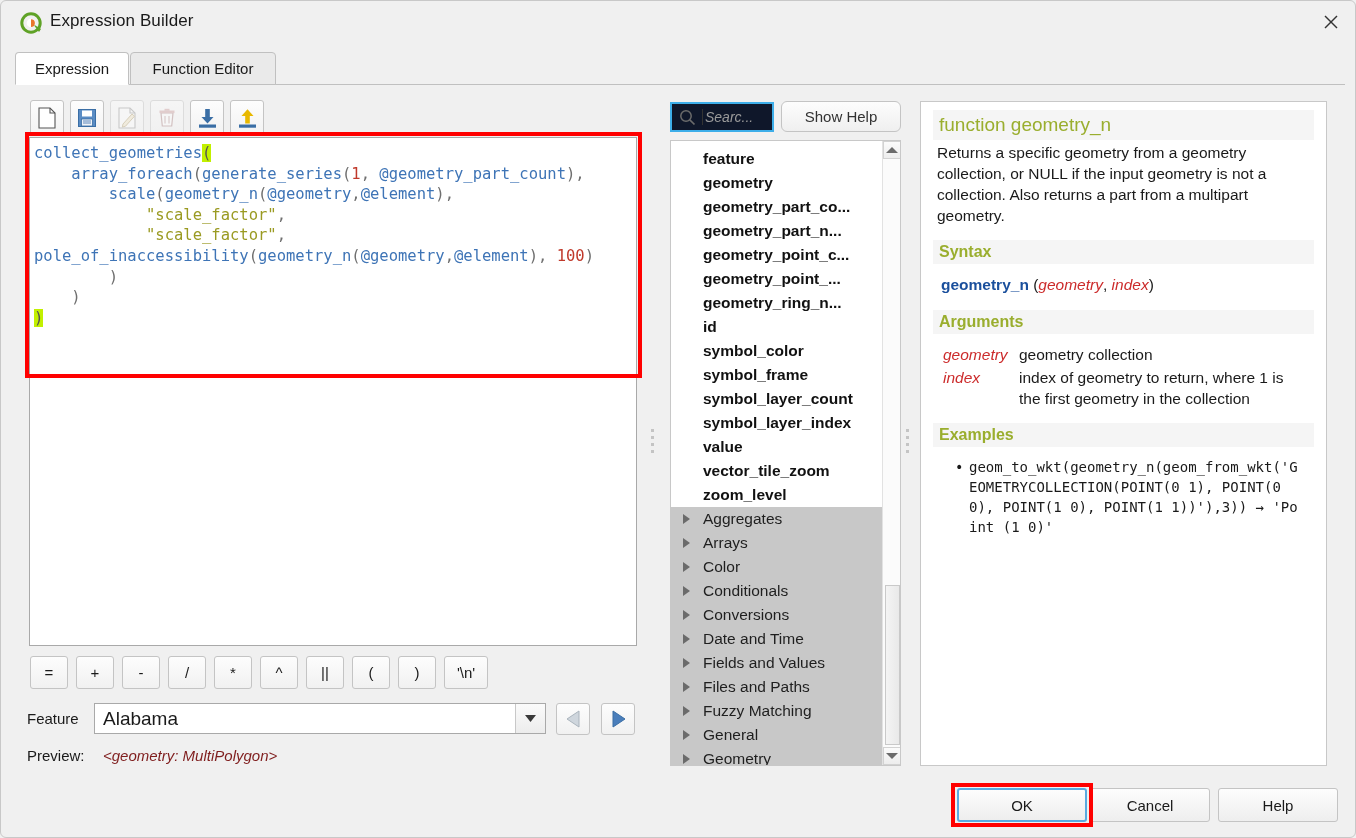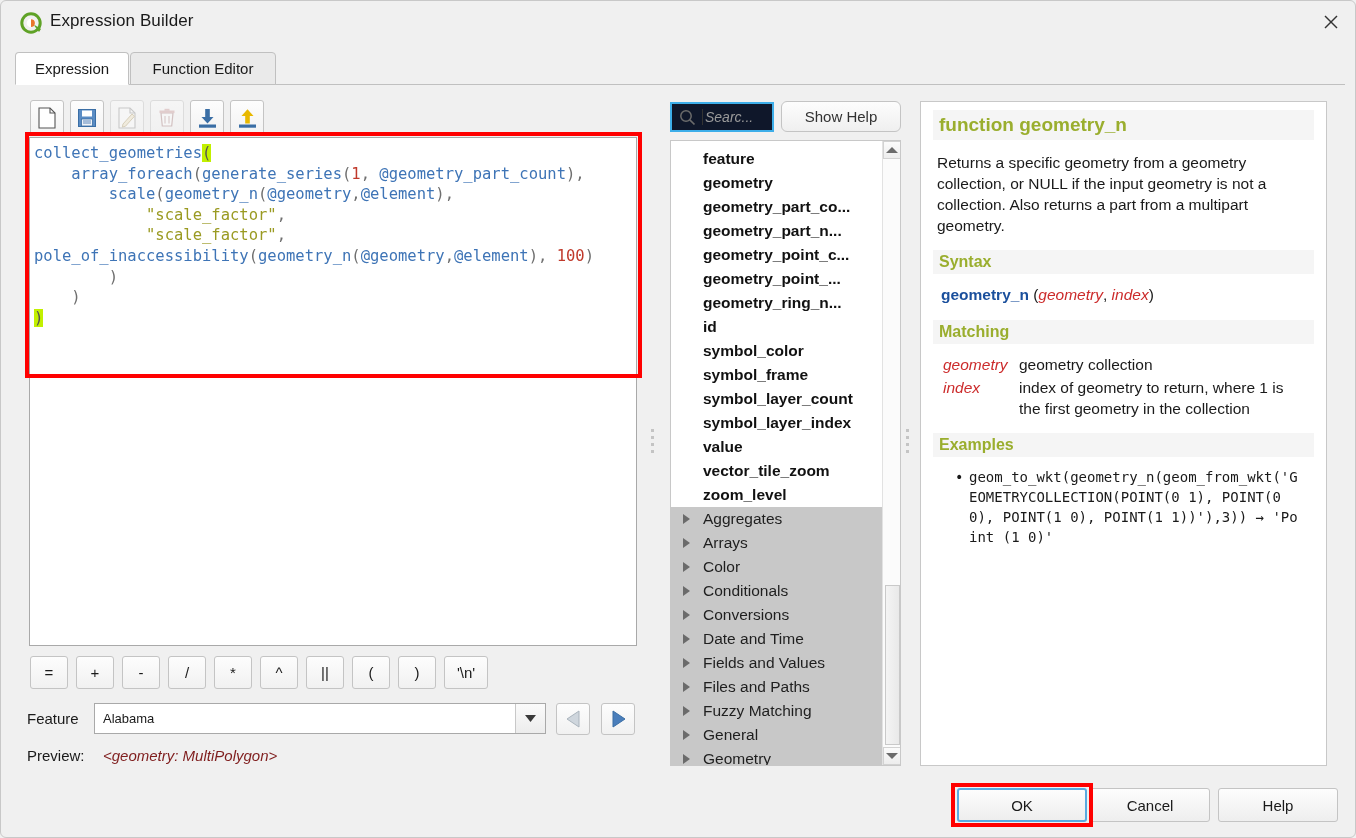"function geometry_n" .help-h1 { font-weight: bold -> normal; margin: 0 0 12px 0 -> 0 0 2px 0 }
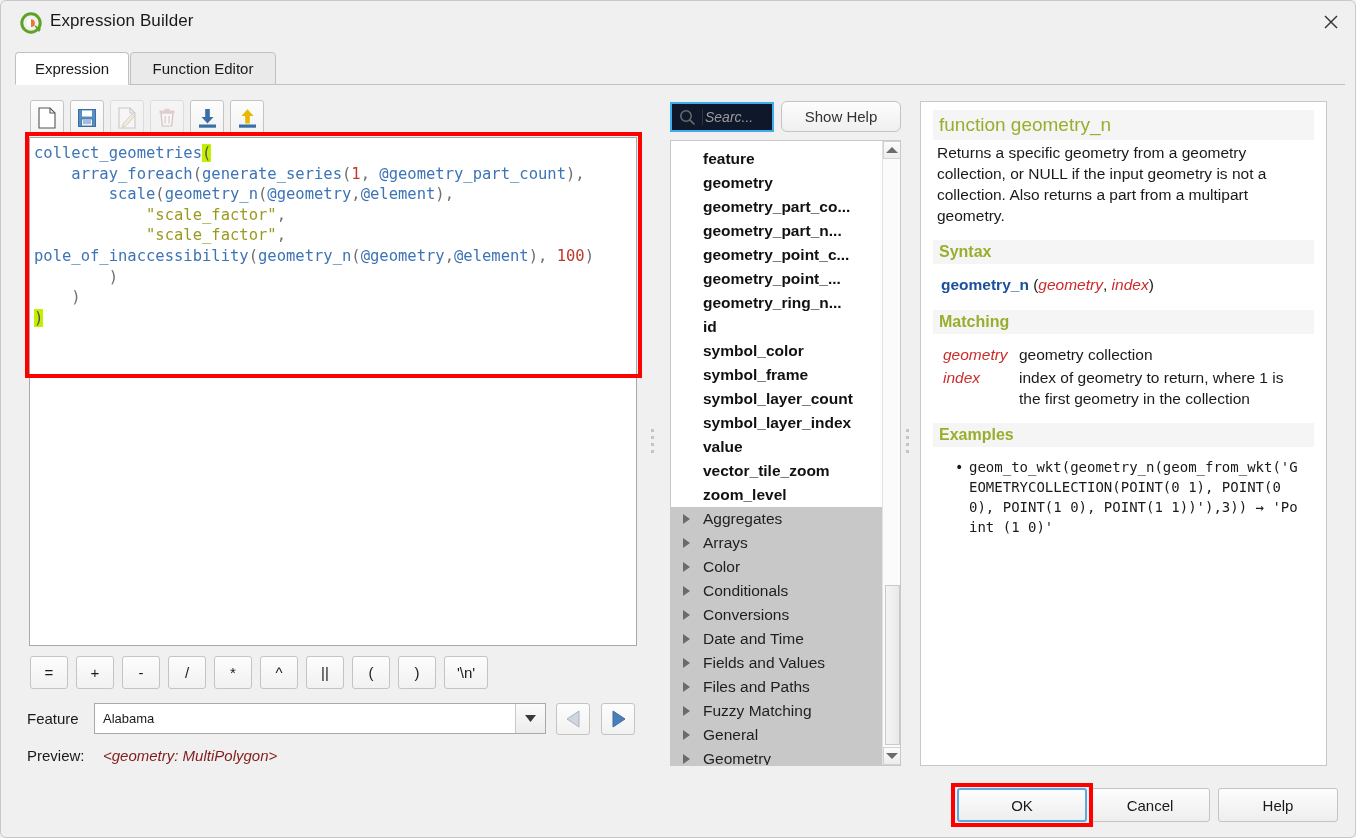"Matching" div.help-h2 { text: Matching -> Arguments }
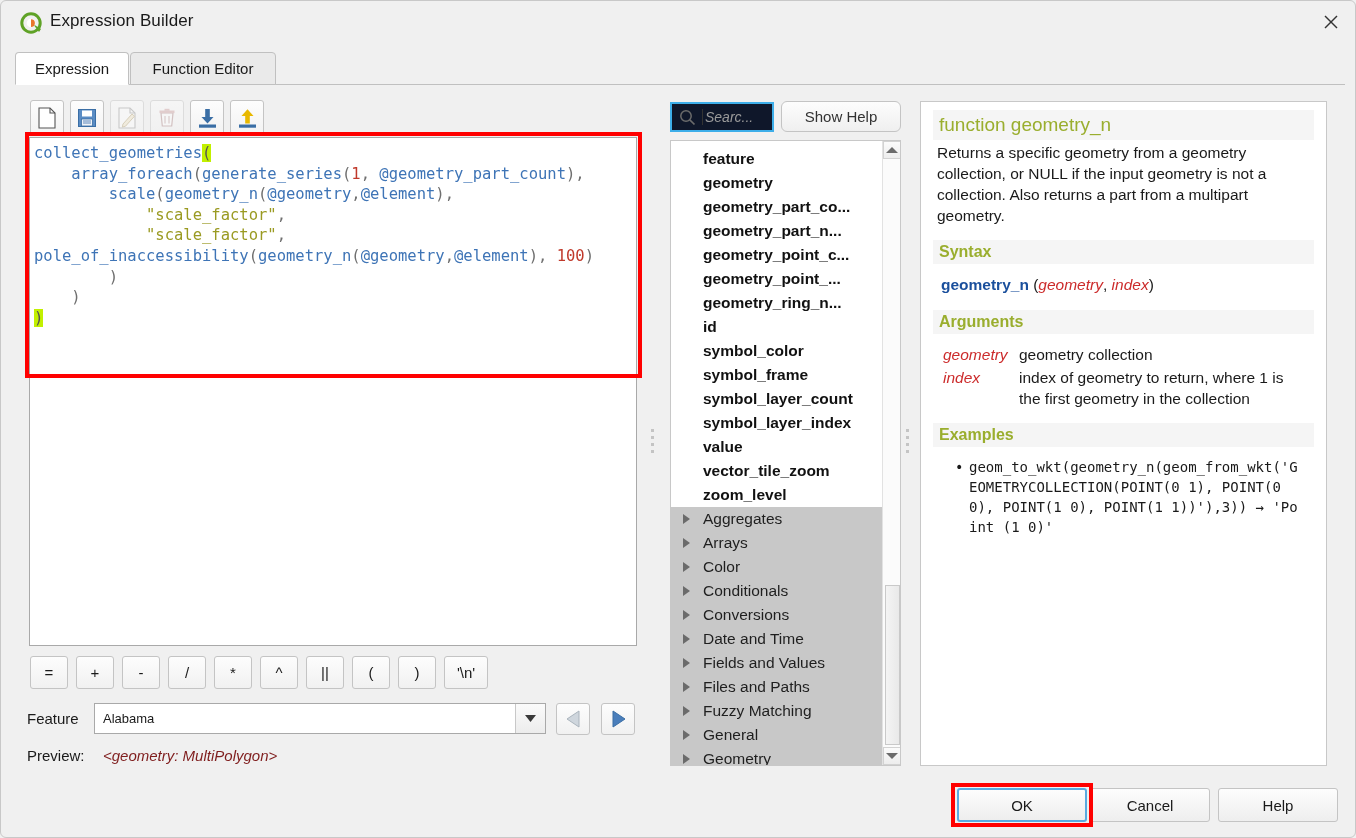"Alabama" .feature-combo .val { font-size: 13px -> 19px }
